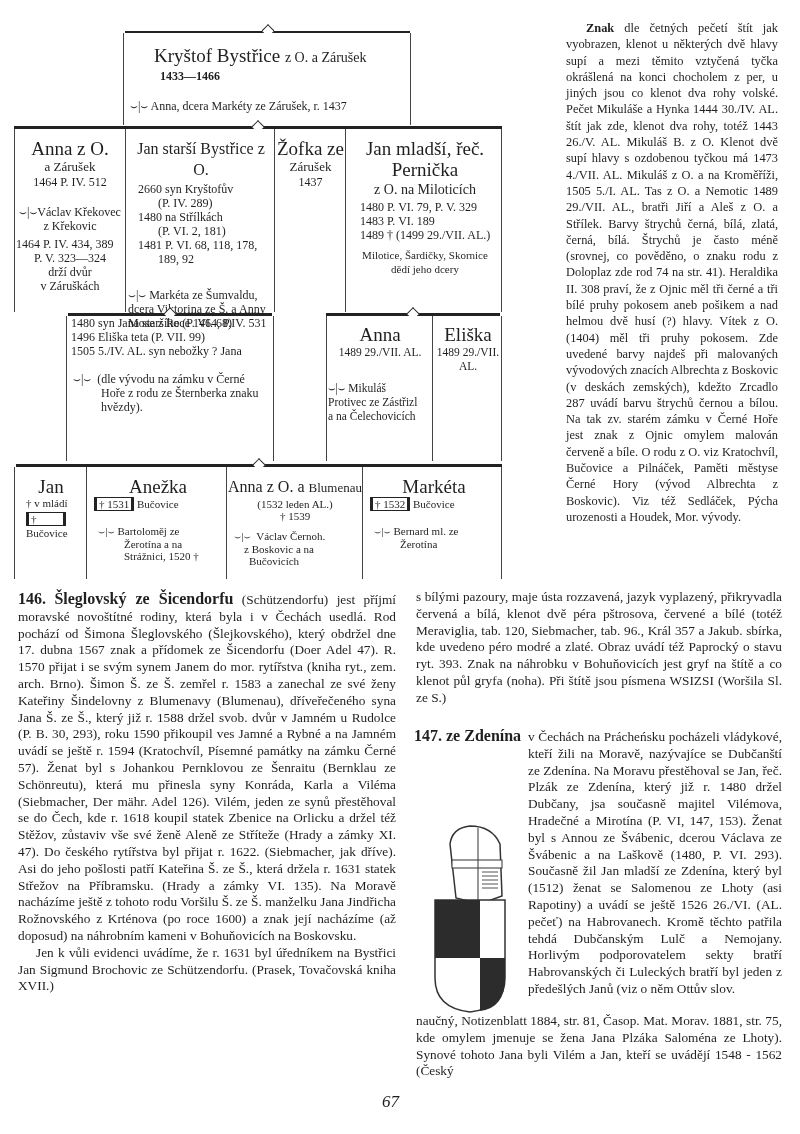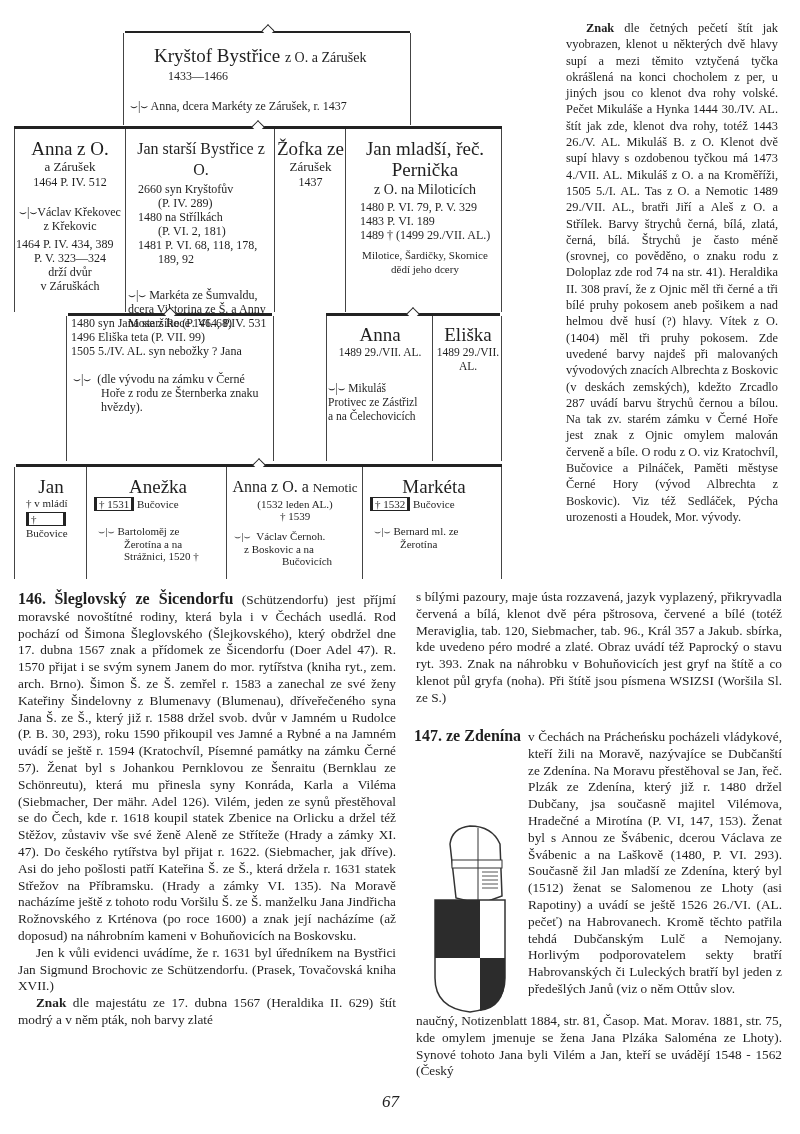"1433—1466" div.abs { font-weight: none -> bold; left: 44px -> 36px }
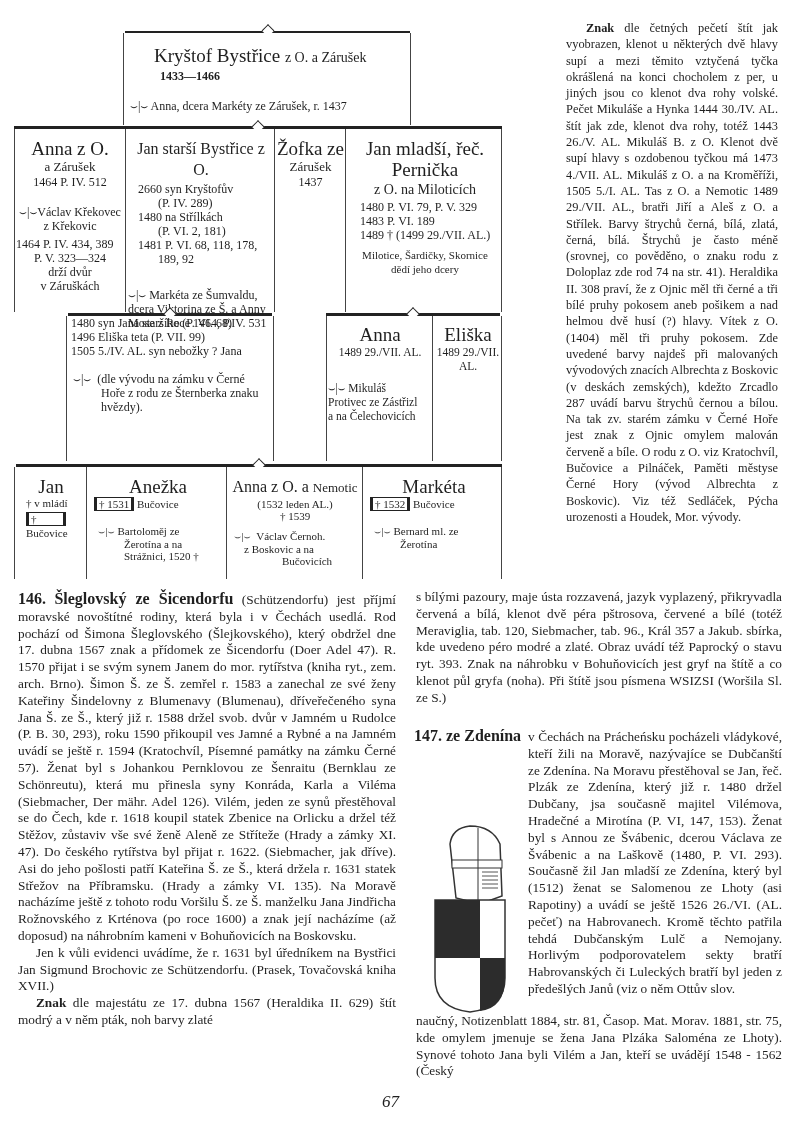"Nemotic" span { text: Nemotic -> Blumenau }
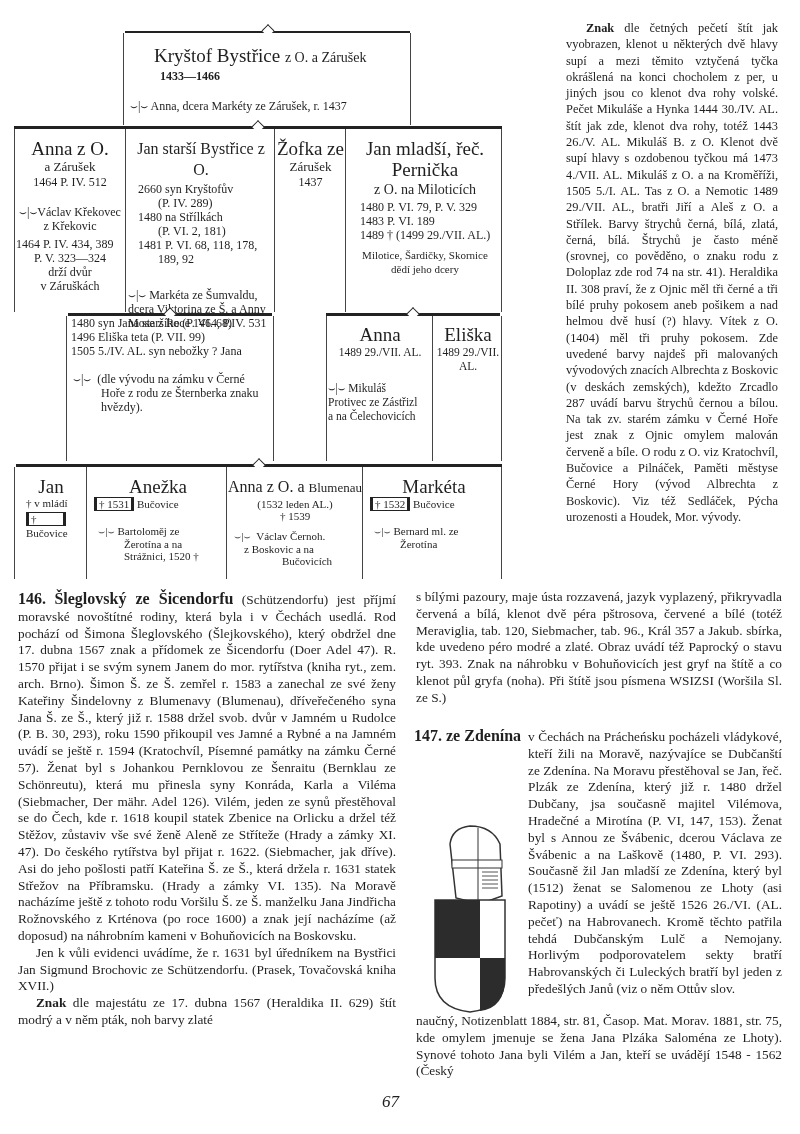"Bučovicích" div.mar { padding-left: 54px -> 21px }
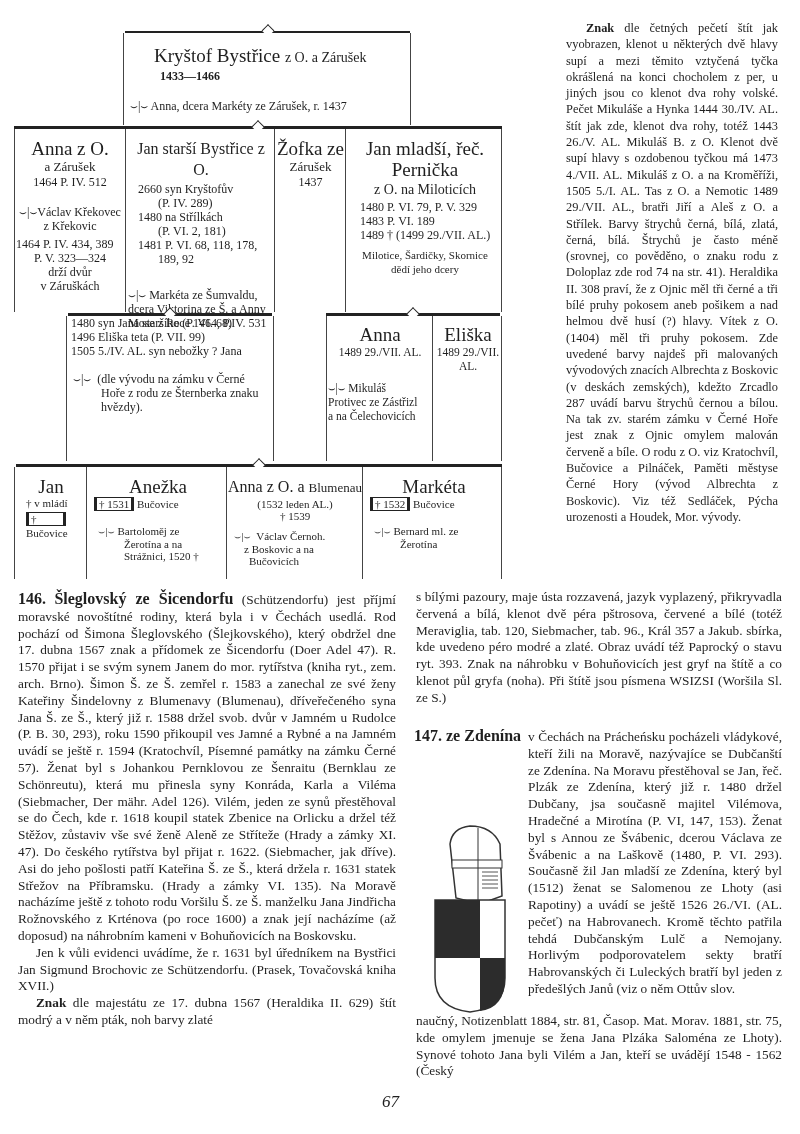"Znak dle majestátu ze 17." p.ind { html: <p><b>Znak</b> <span>dle majestátu ze 17. dubna 1567 (Heraldika II. 629) štít modrý a v něm pták, noh barvy zlaté</span></p> -> none }
